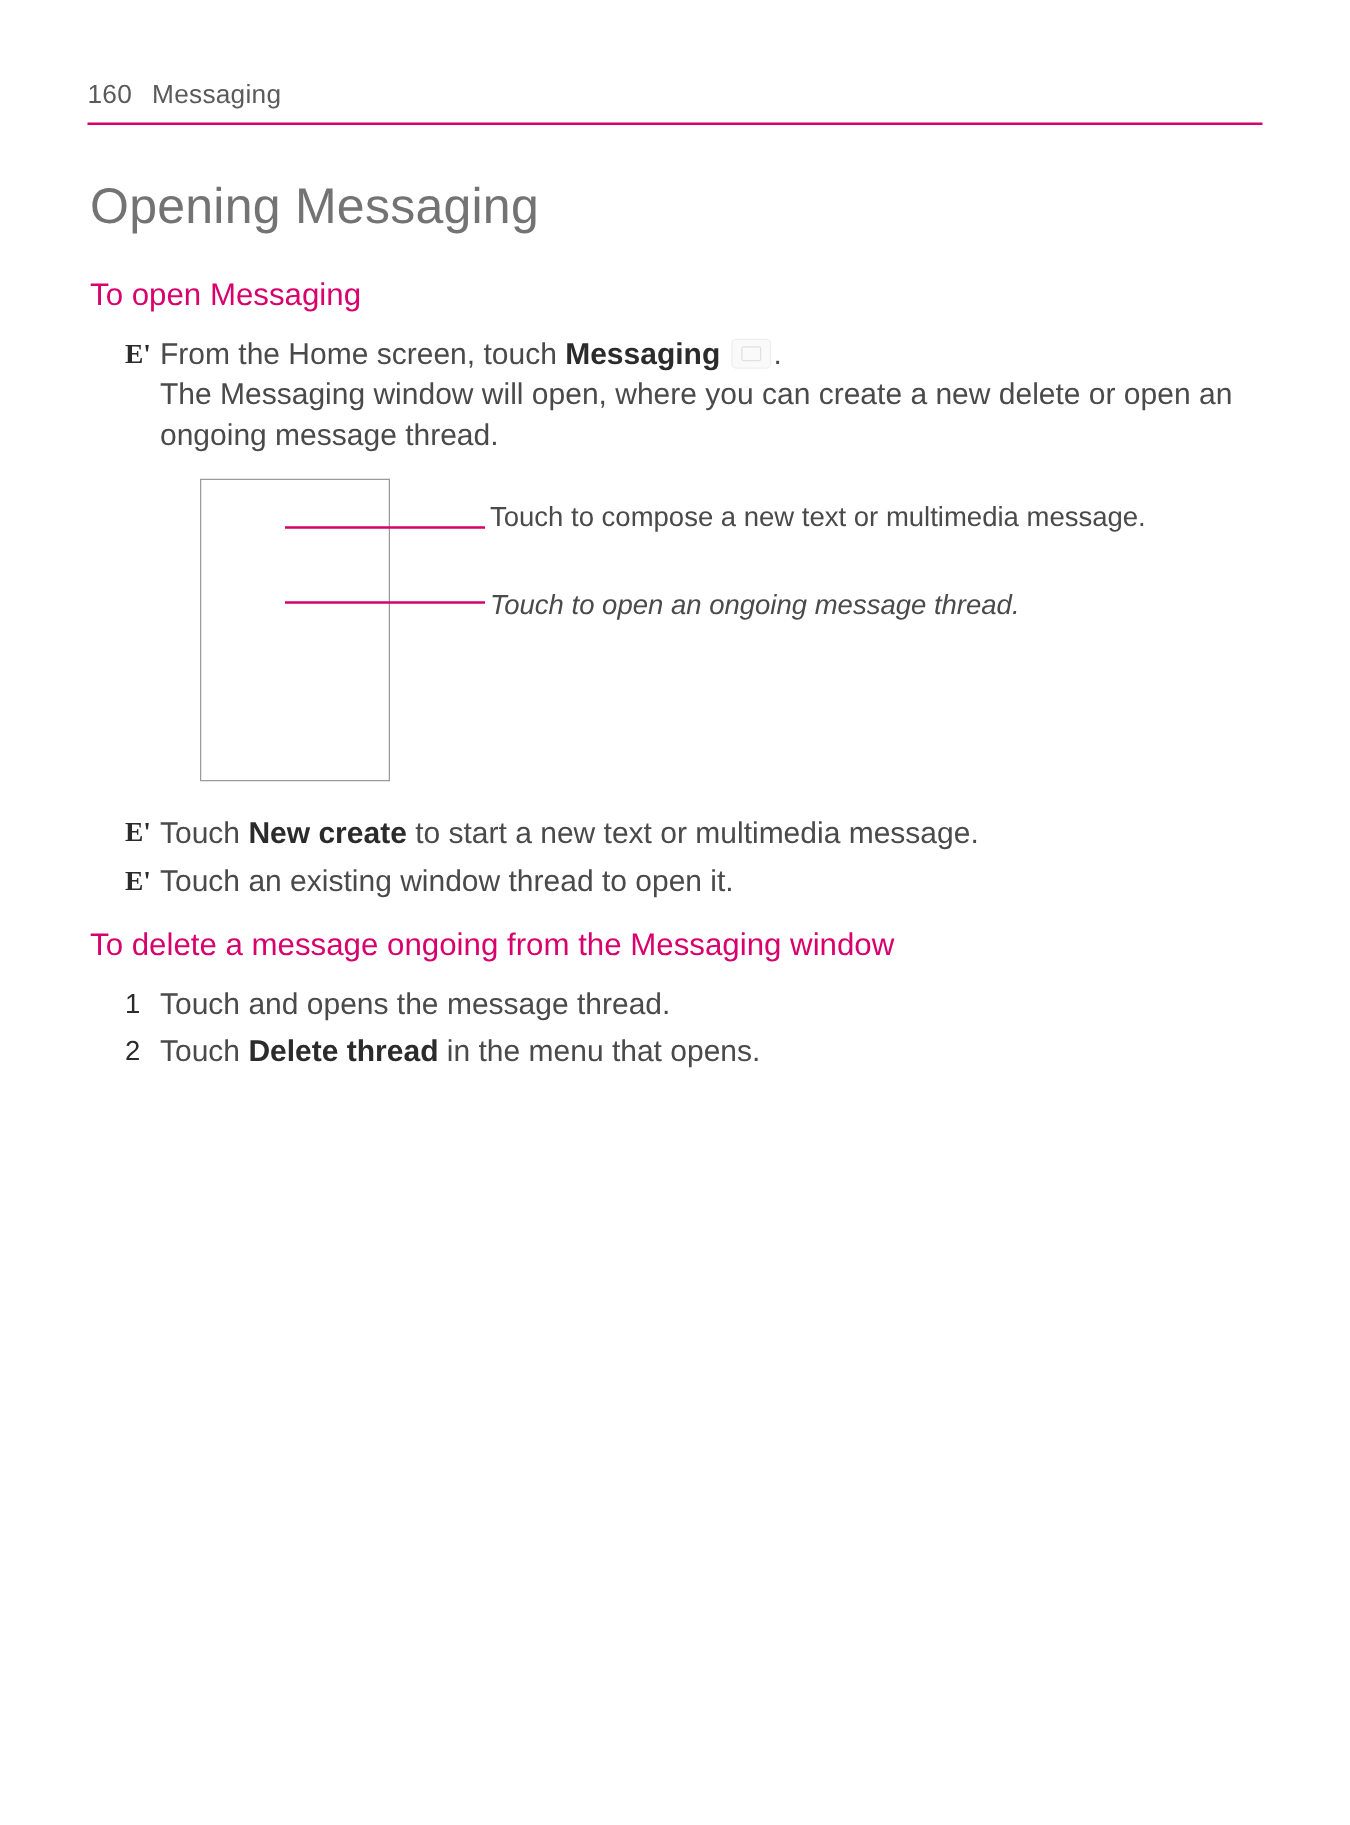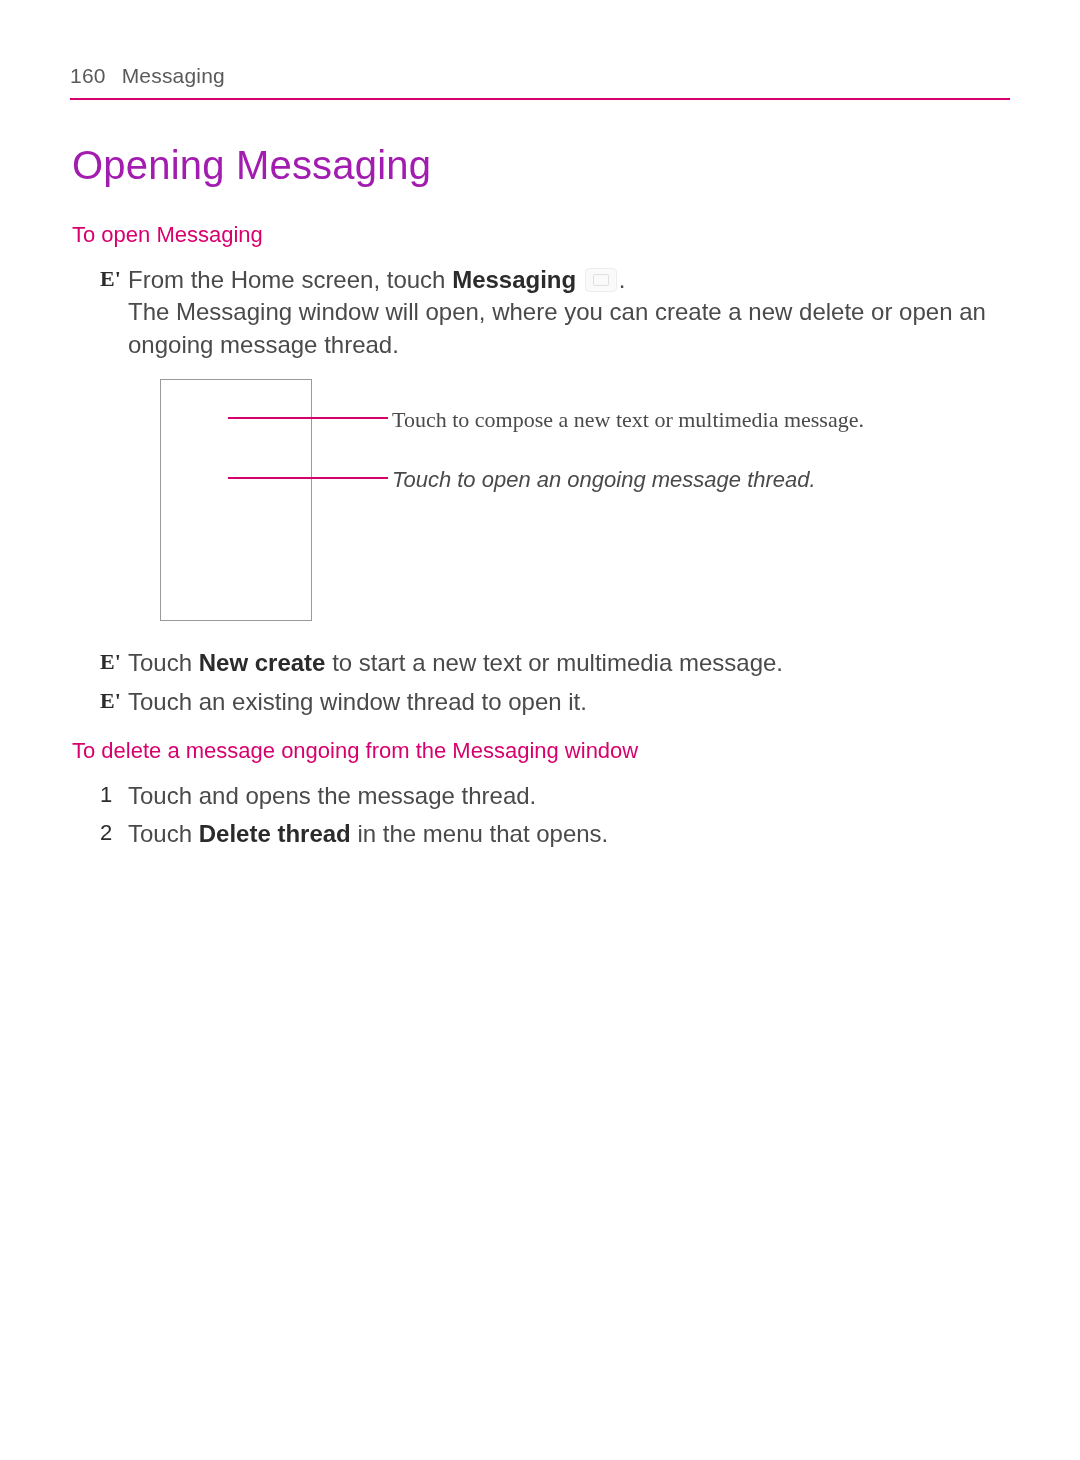"Opening Messaging" h1.main-title { color: #a21caf -> #737373 }
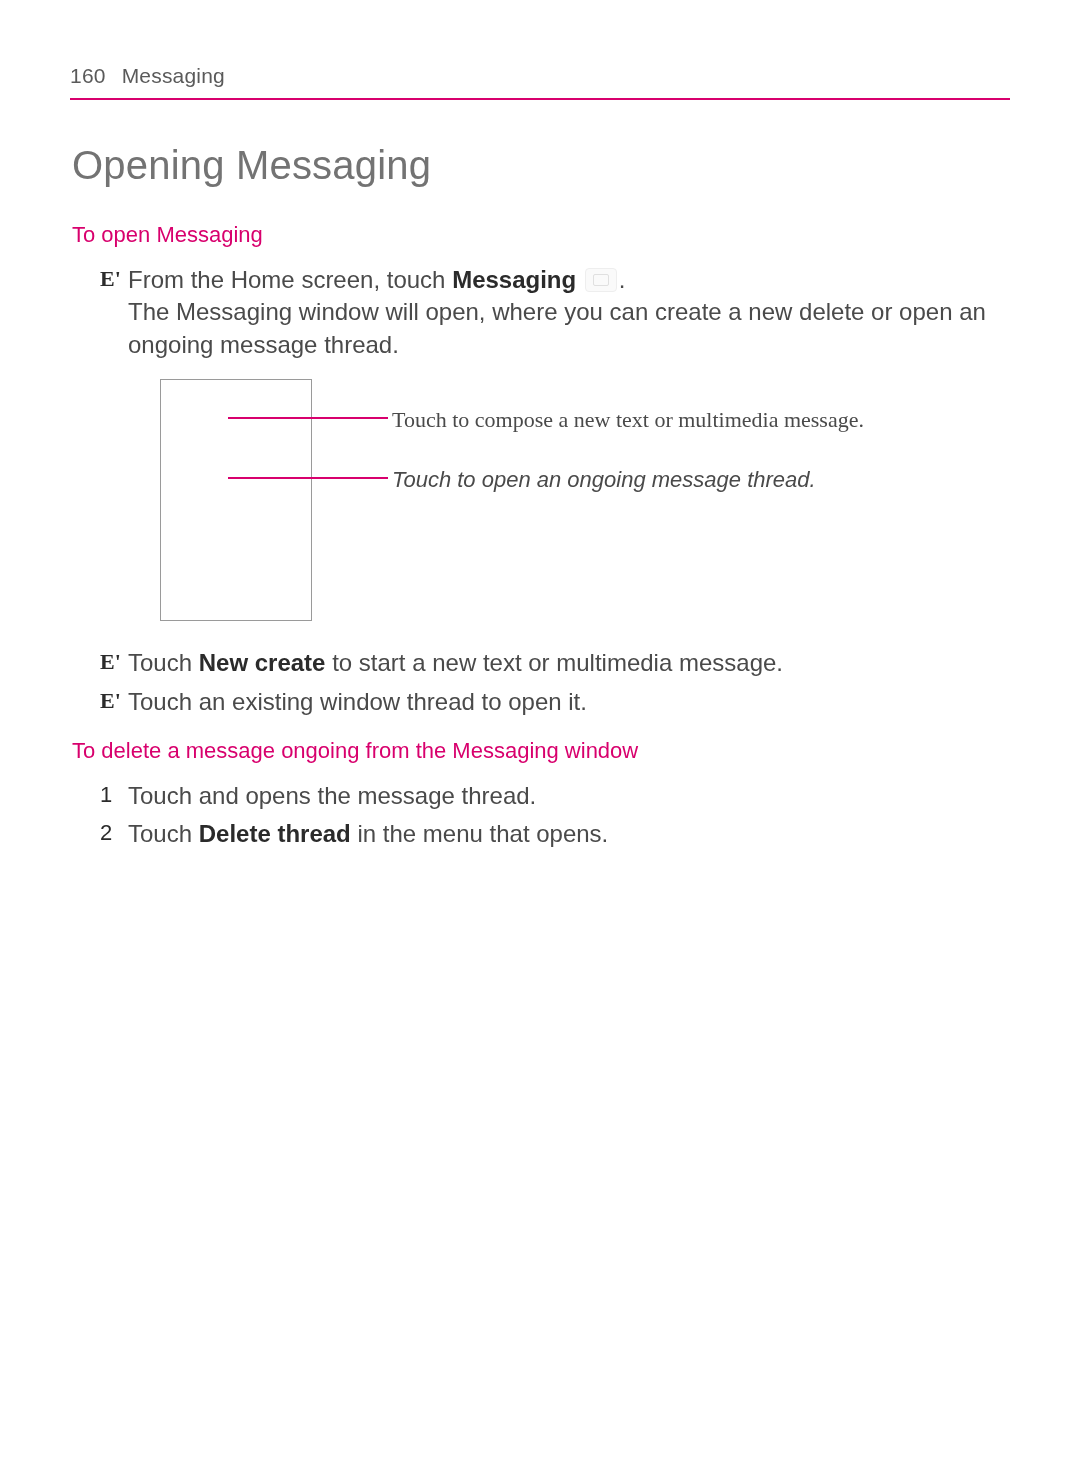"To open Messaging" h2.section { font-size: 22px -> 25px }
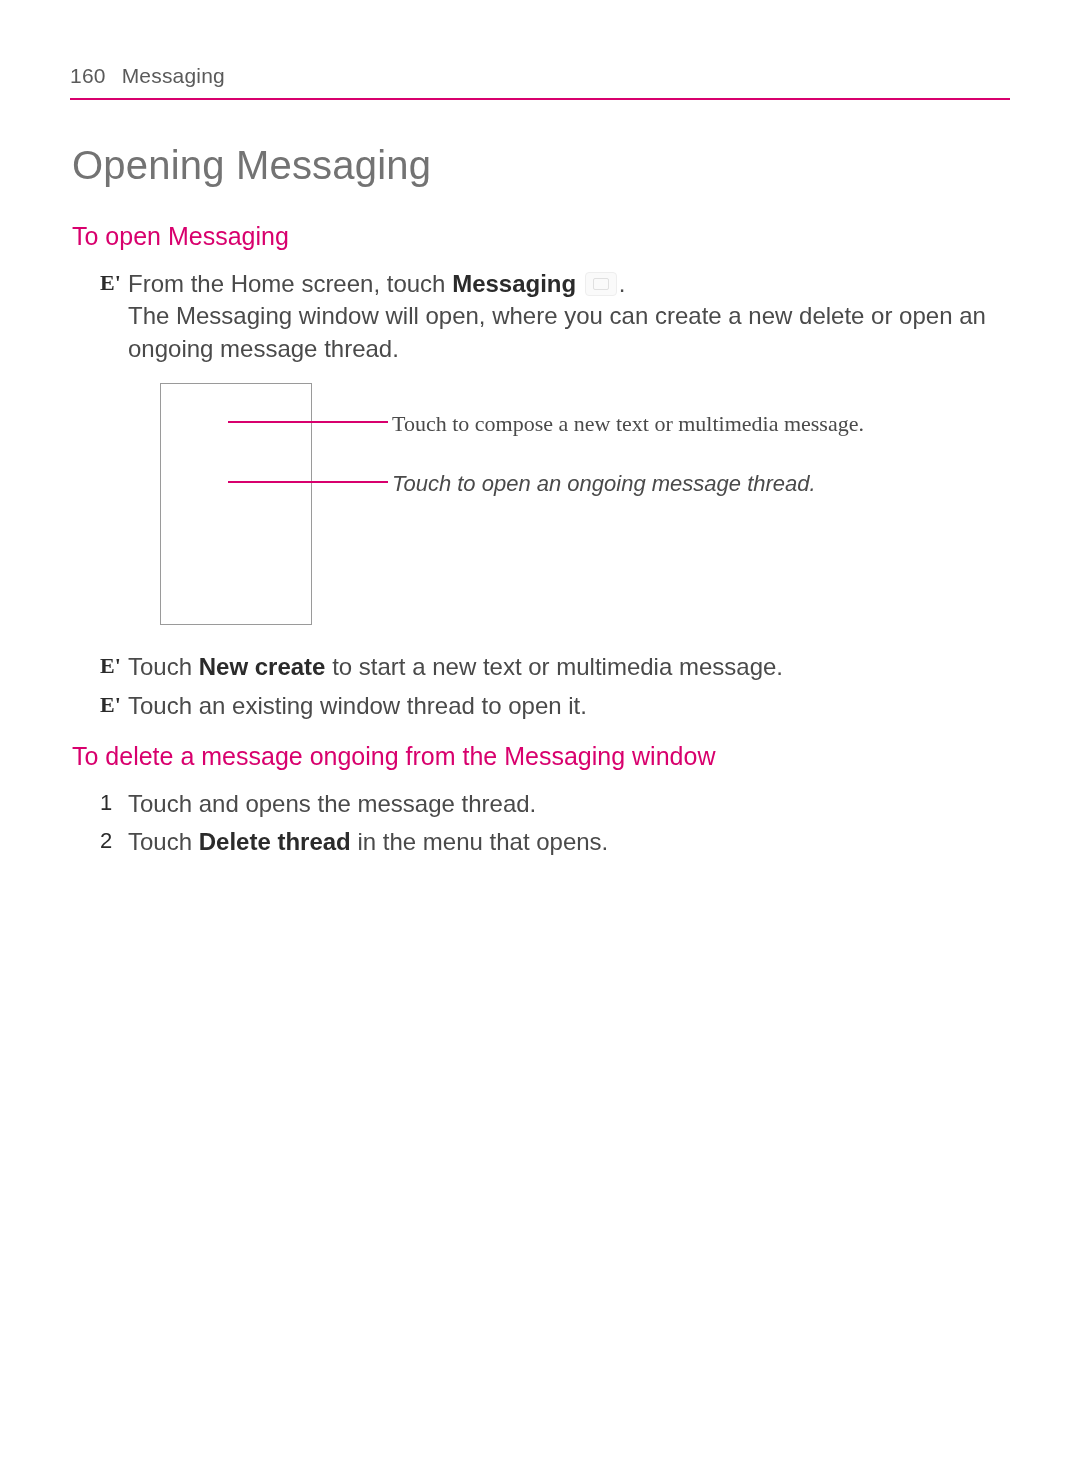"Touch to compose a new" .callout-text.one { font-family: Liberation Serif, serif -> none; top: 26px -> 16px }
